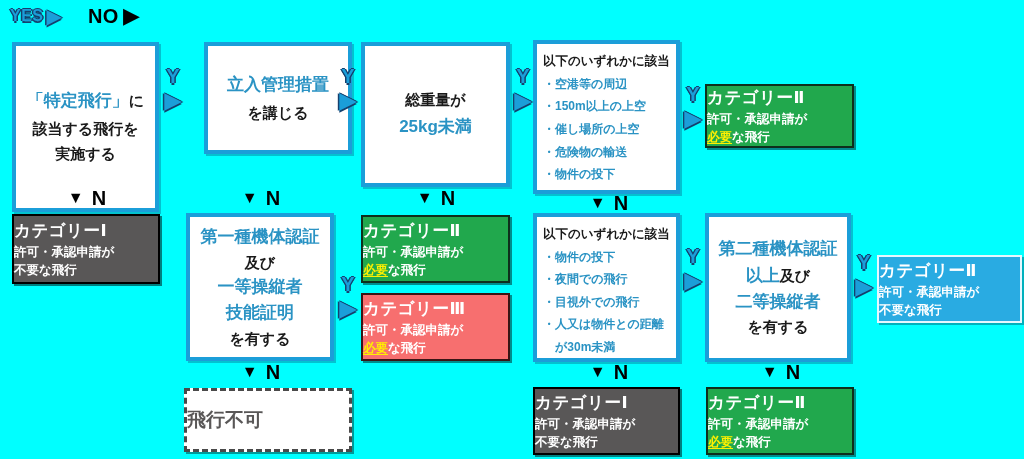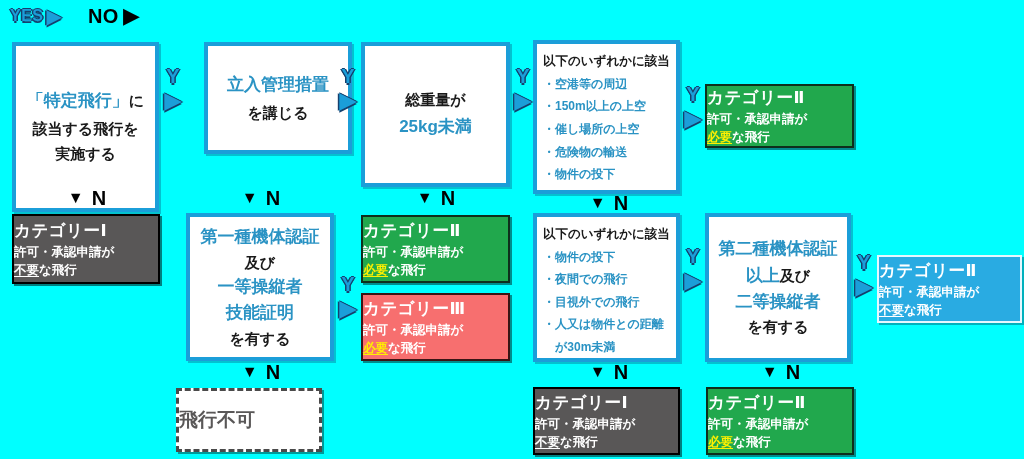"不要" .seg-wul { text-decoration: underline -> none }
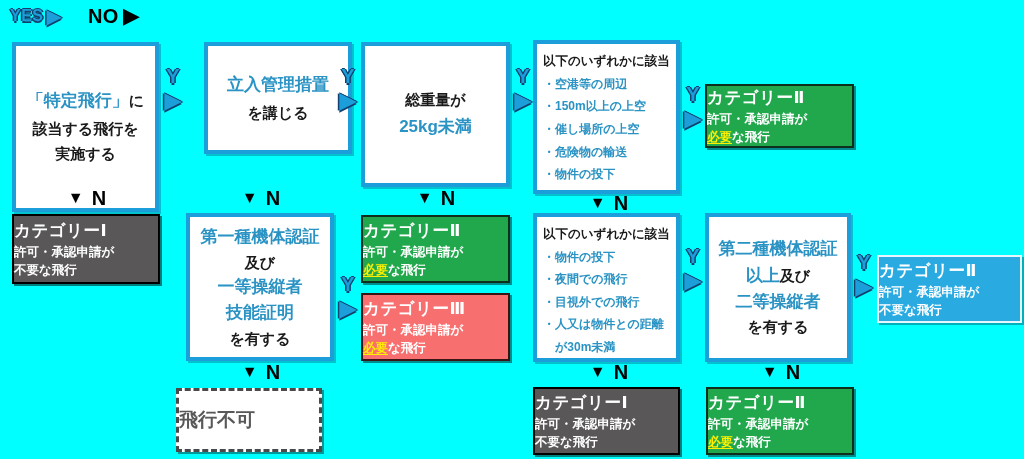"飛行不可" #r-noflight { left: 176px -> 184px; width: 146px -> 168px }
